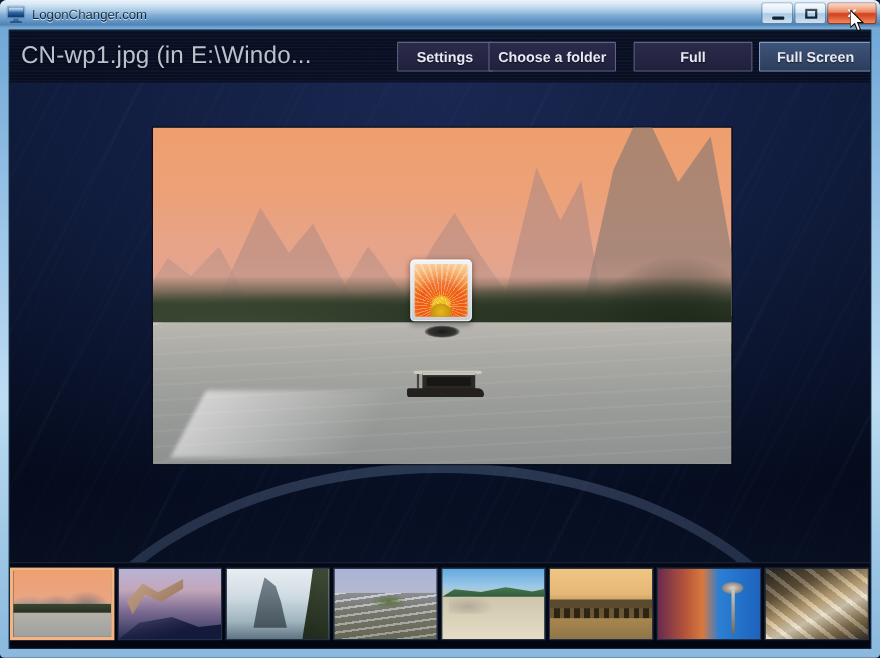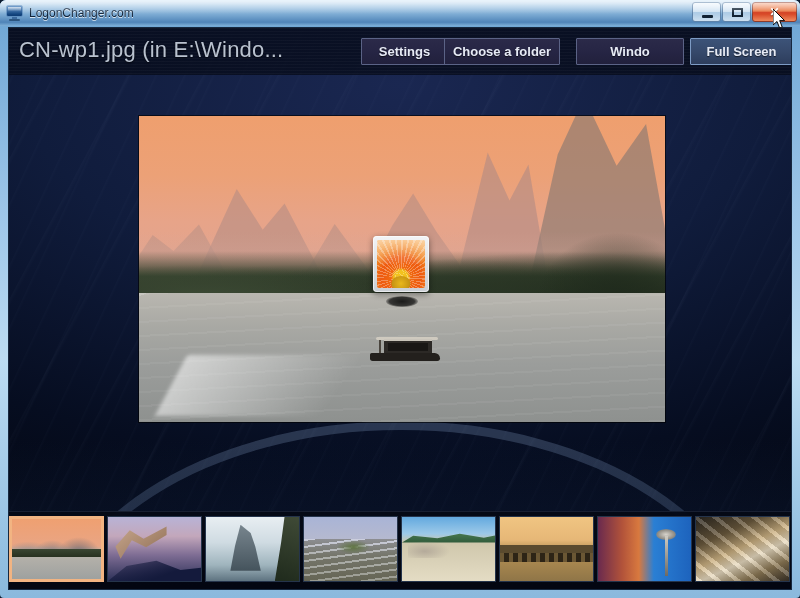"Windo" div.tb-btn { text: Windo -> Full }
